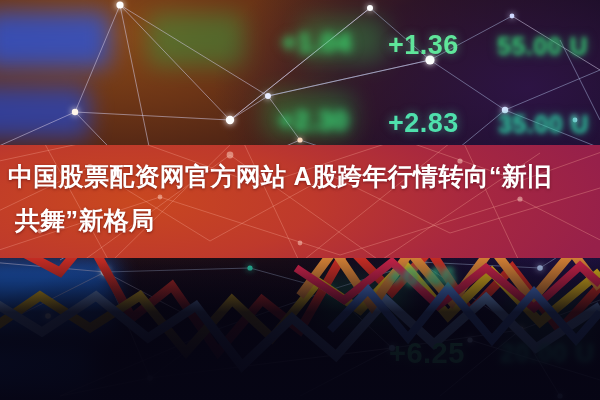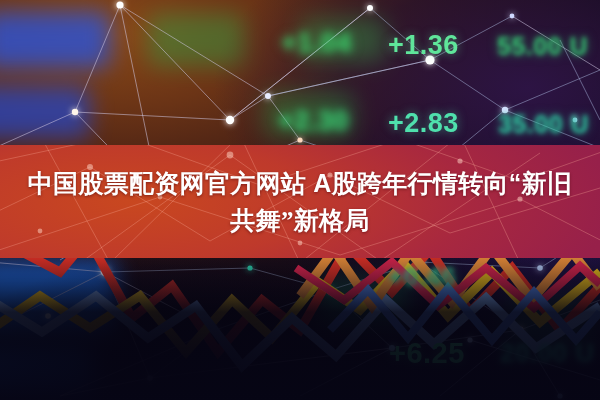"中国股票配资网官方网站 A股跨年行情转向“新旧" #band-title { align-items: center -> flex-start }
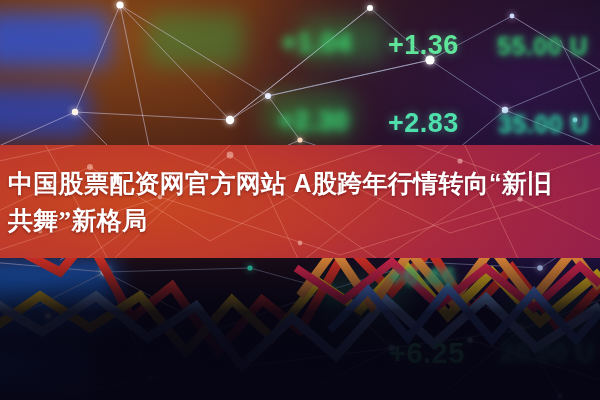"共舞”新格局" #band-title .l2 { font-family: Liberation Serif, serif -> none; margin: 0 -> 7px }
